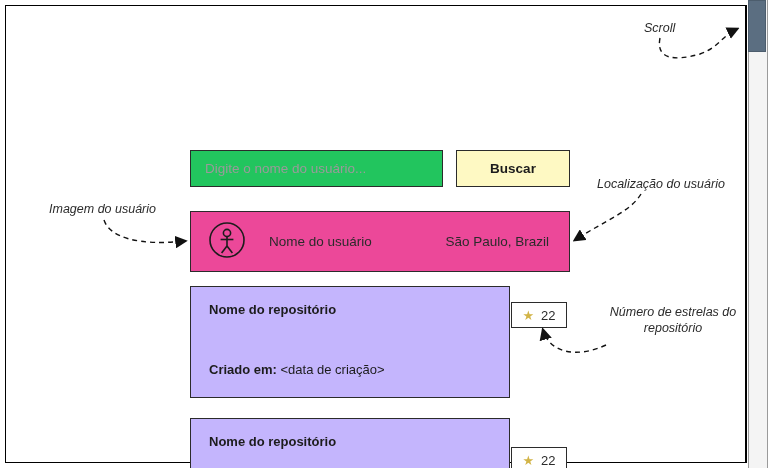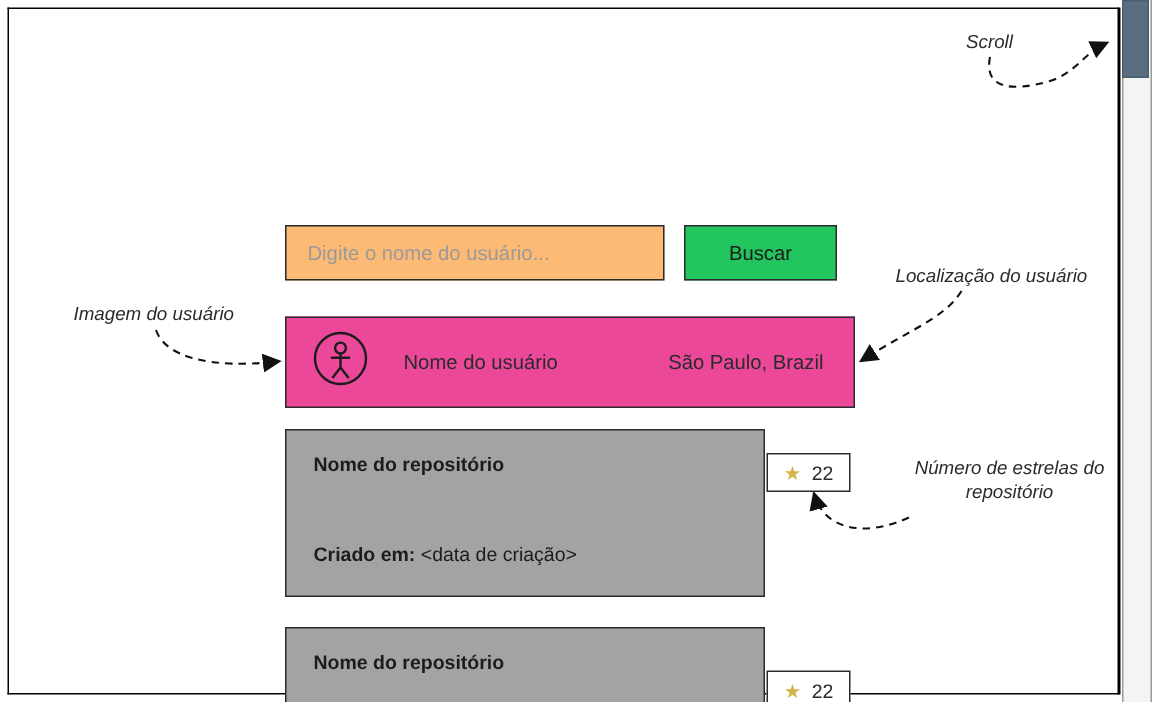"Digite o nome do usuário..." .search-input { background: #fdba74 -> #22c55e }
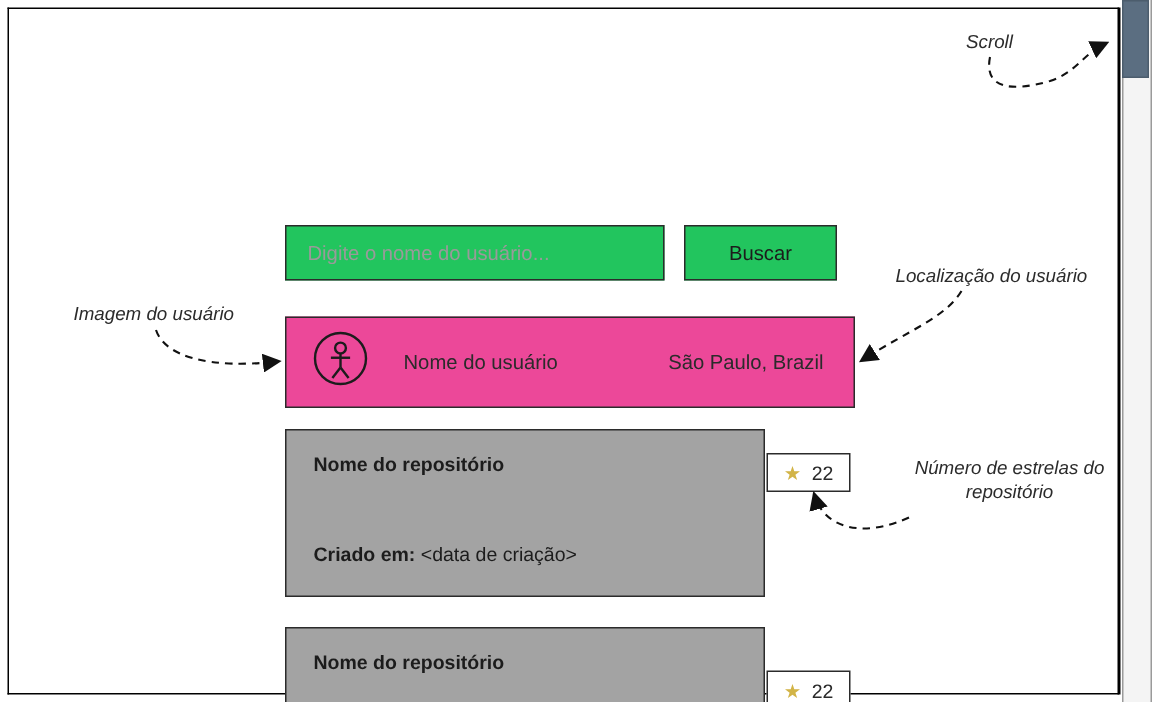"Buscar" .search-button { background: #22c55e -> #fef9c3; font-weight: normal -> bold; width: 102px -> 114px }
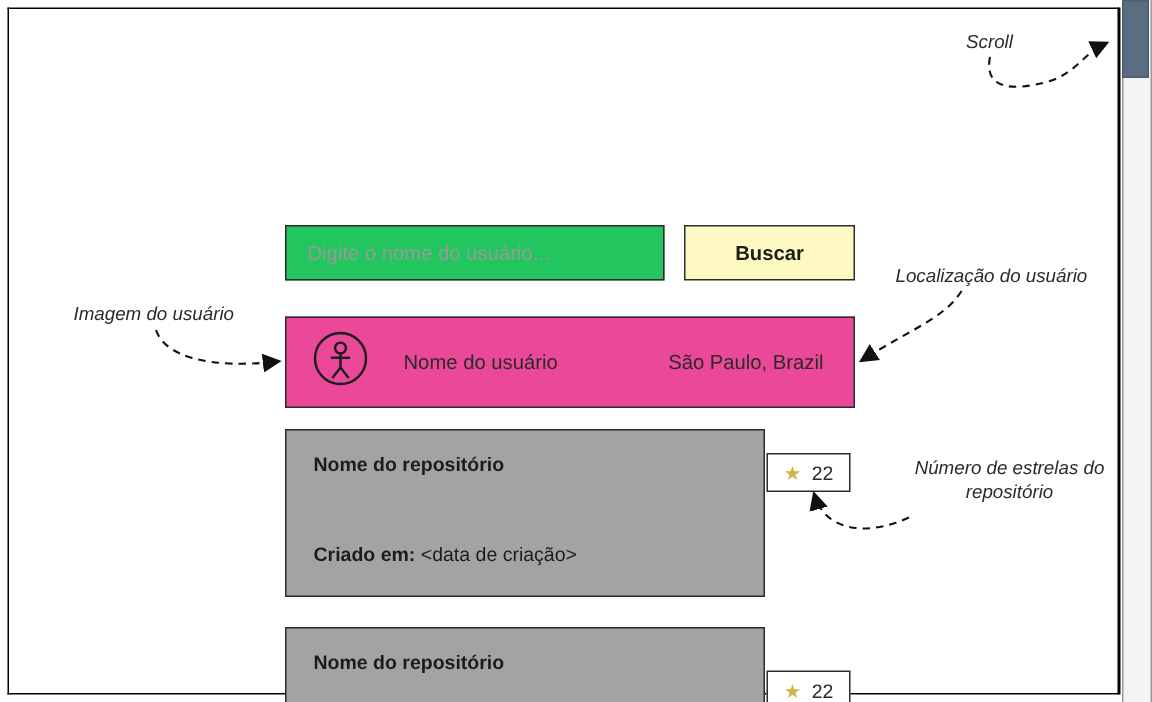"Nome do repositório" .repo-card { background: #a3a3a3 -> #c4b5fd }
